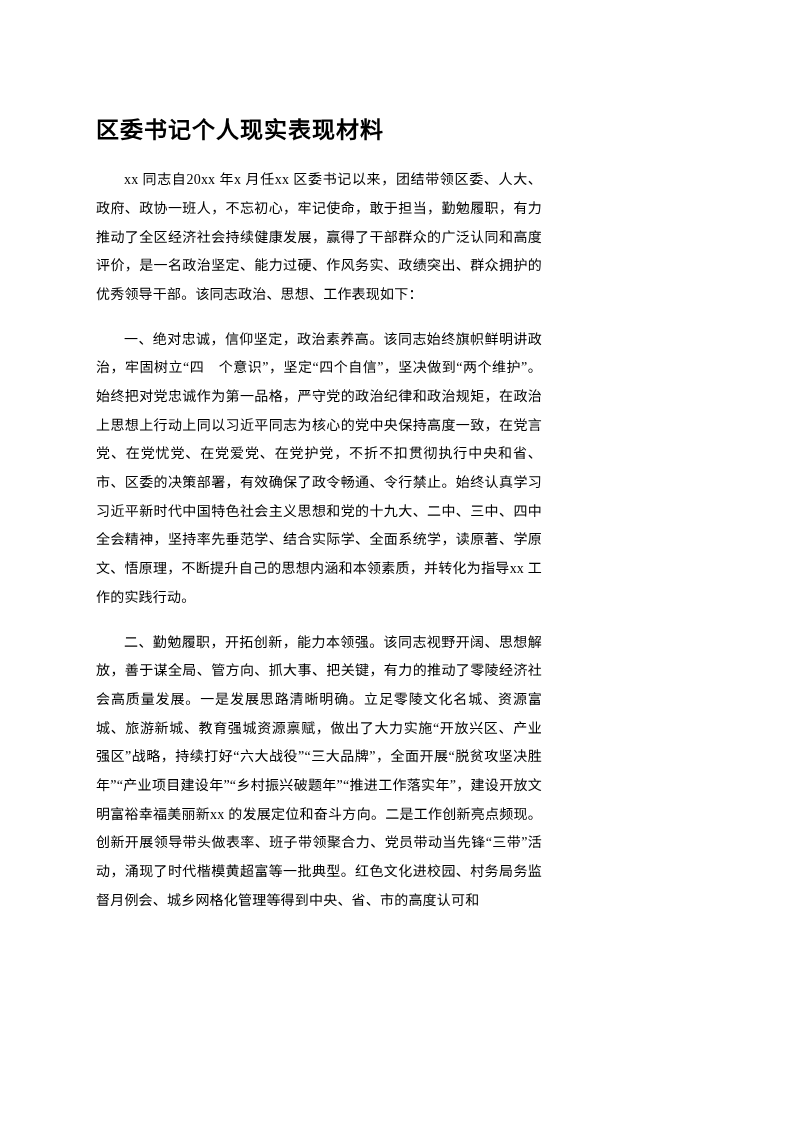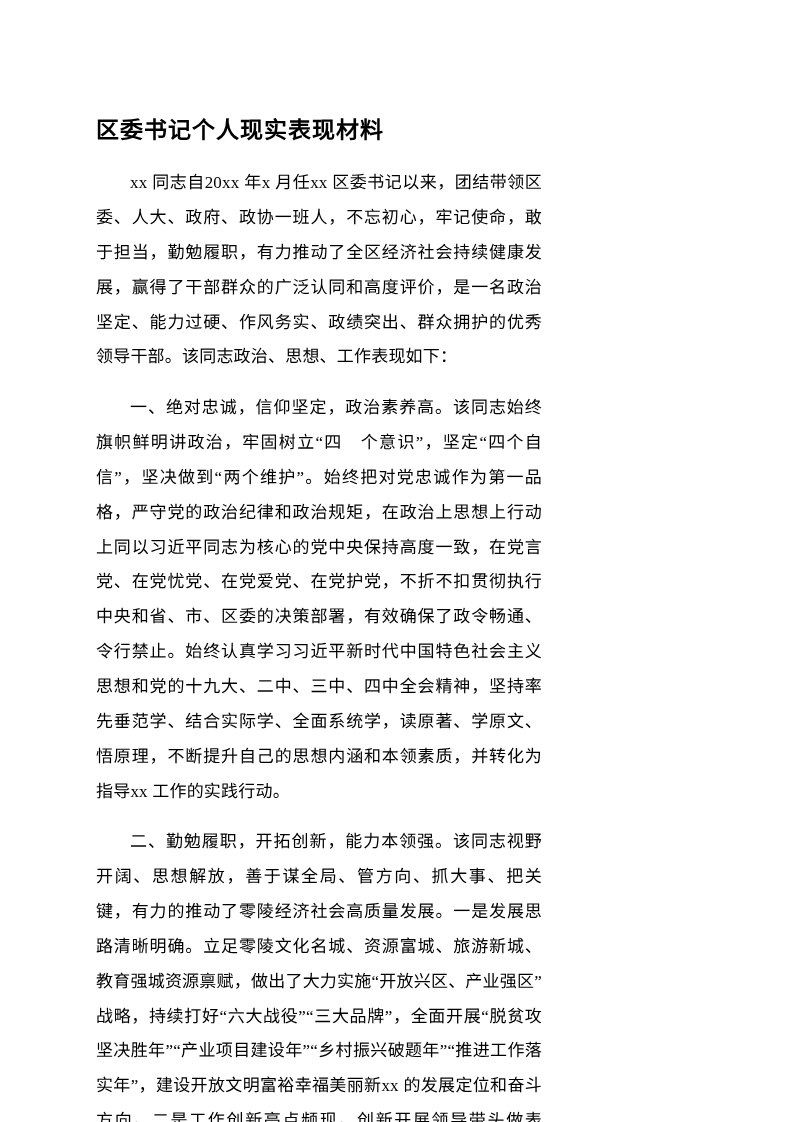"xx 同志自20xx 年x 月任xx" p.para { font-size: 17px -> 14px }
